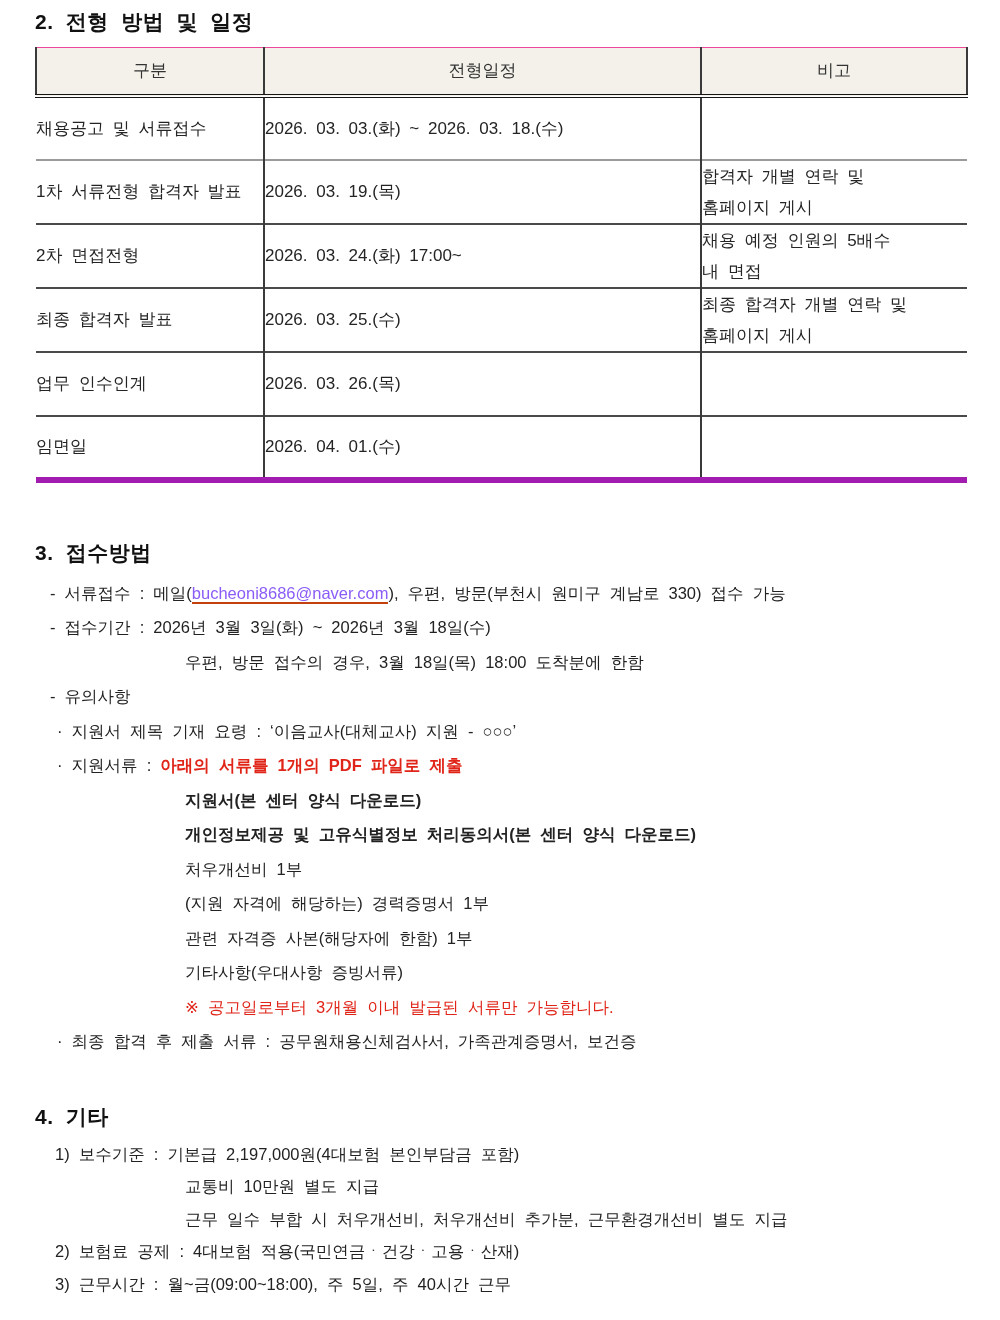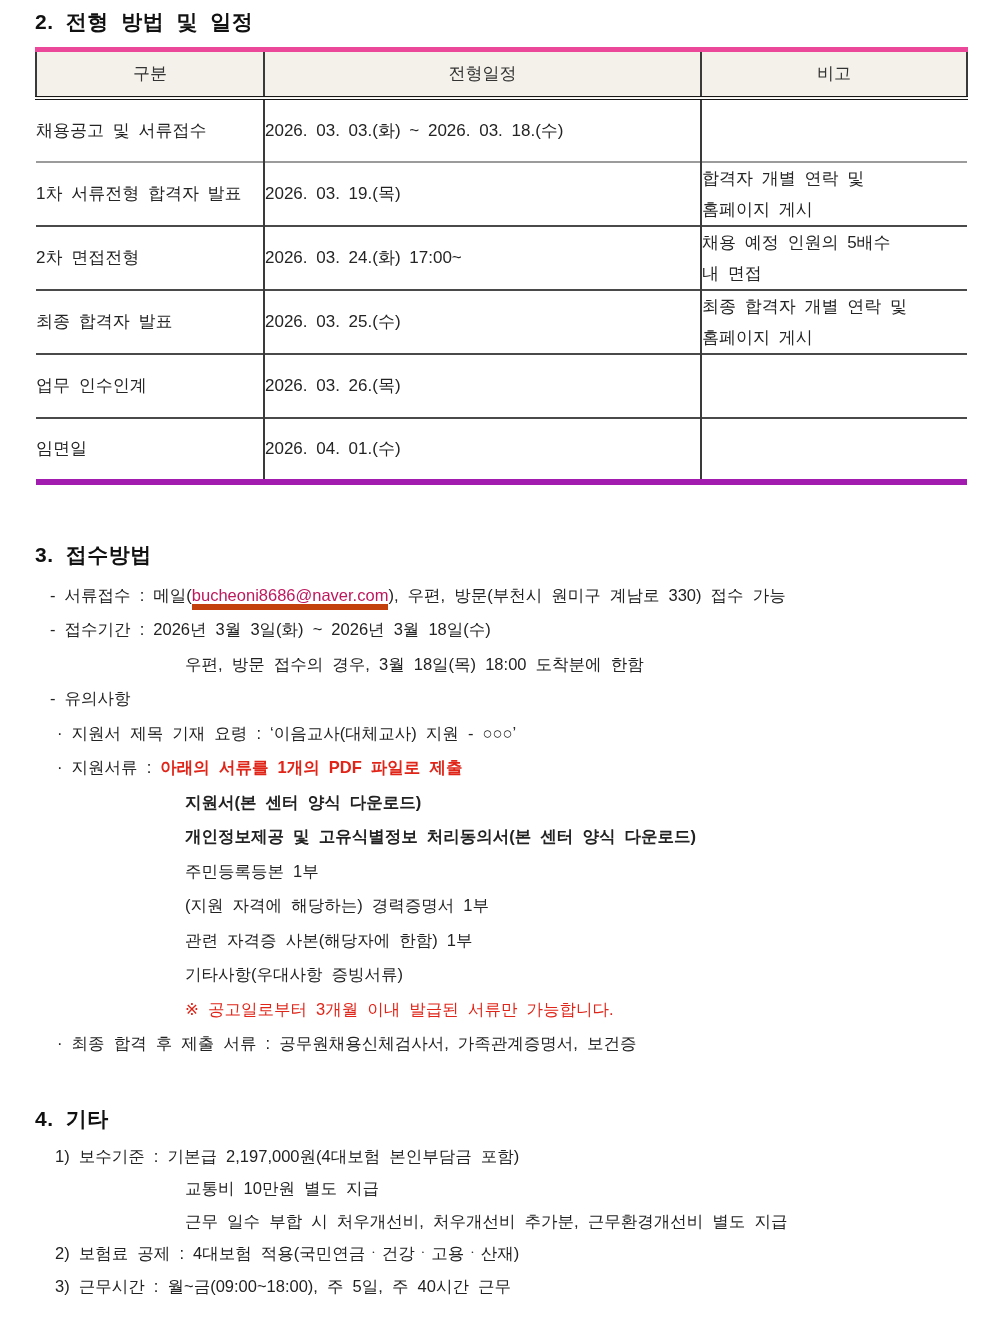"구분" table.schedule th { border-top: 5px solid #ec4899 -> 1px solid #ec4899 }
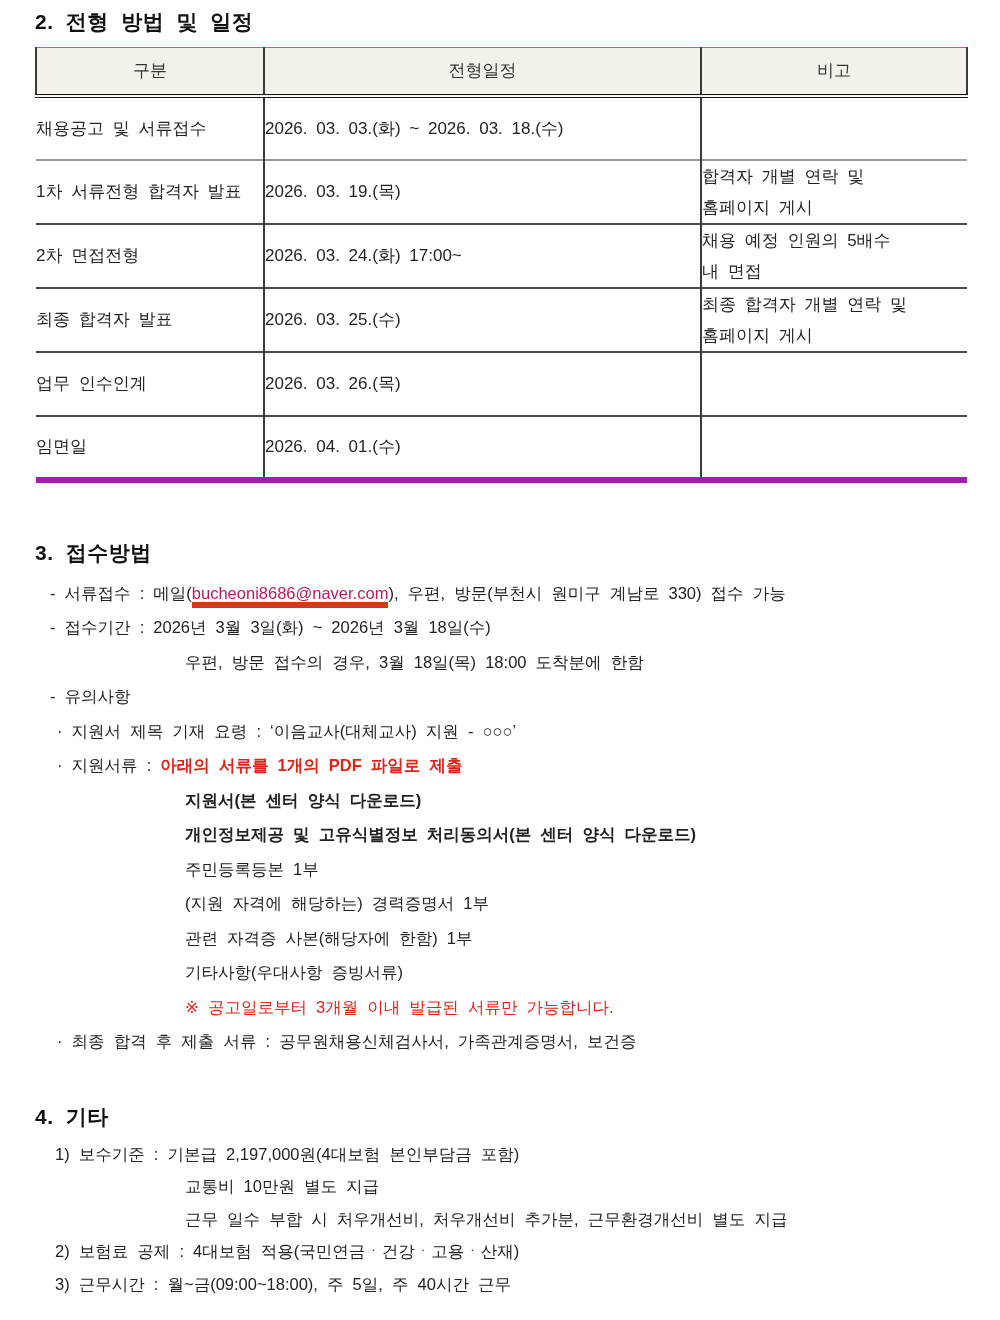"bucheoni8686@naver.com" .email-link { border-bottom: 6px solid #c2410c -> 2px solid #c2410c; color: #be185d -> #8b5cf6 }
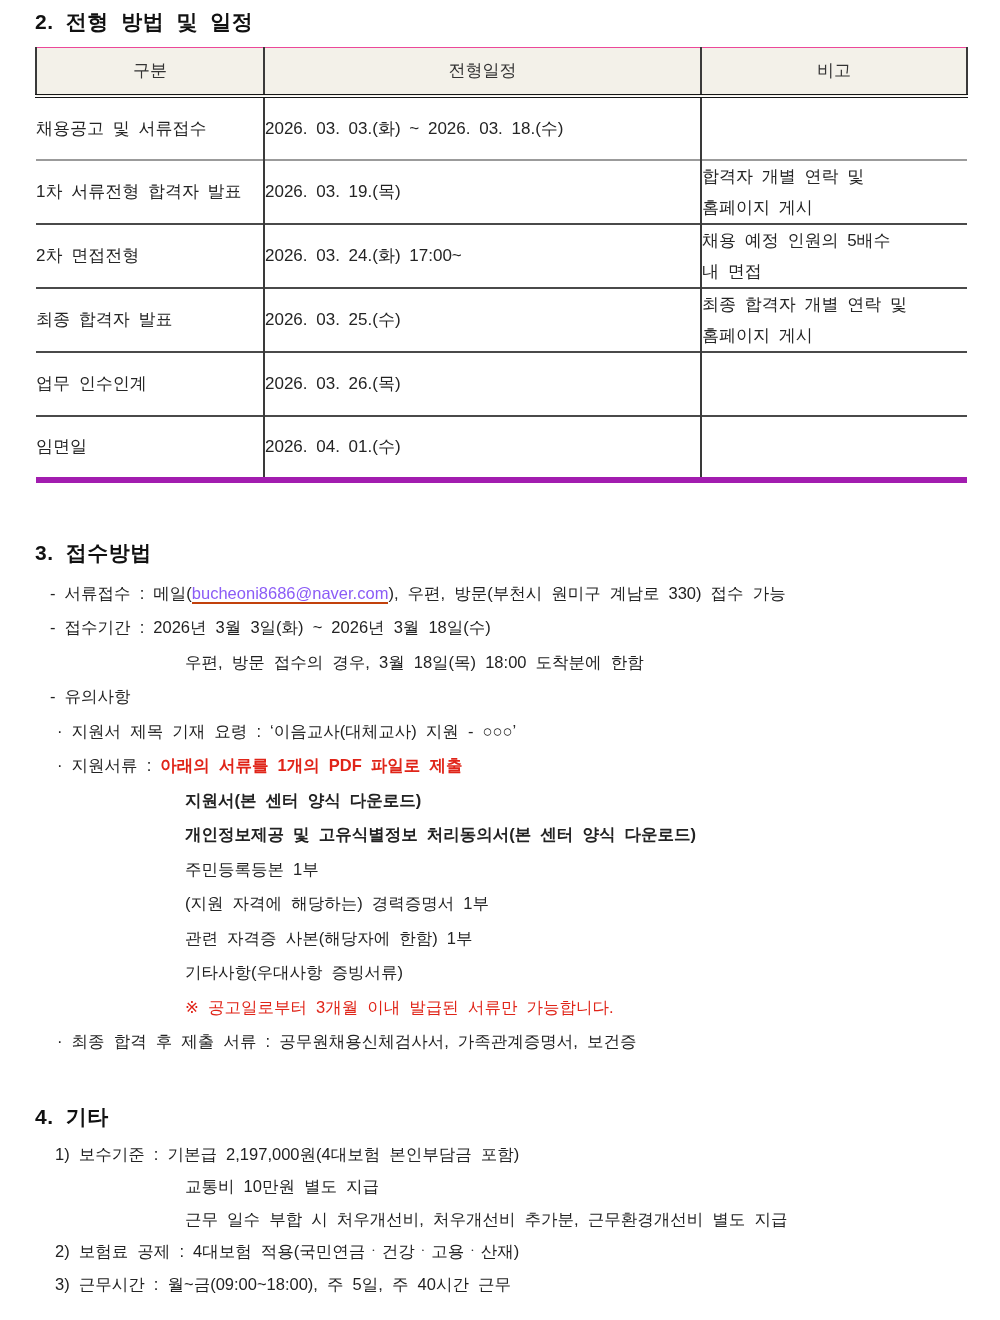"주민등록등본 1부" div.line { text: 주민등록등본 -> 처우개선비 }
